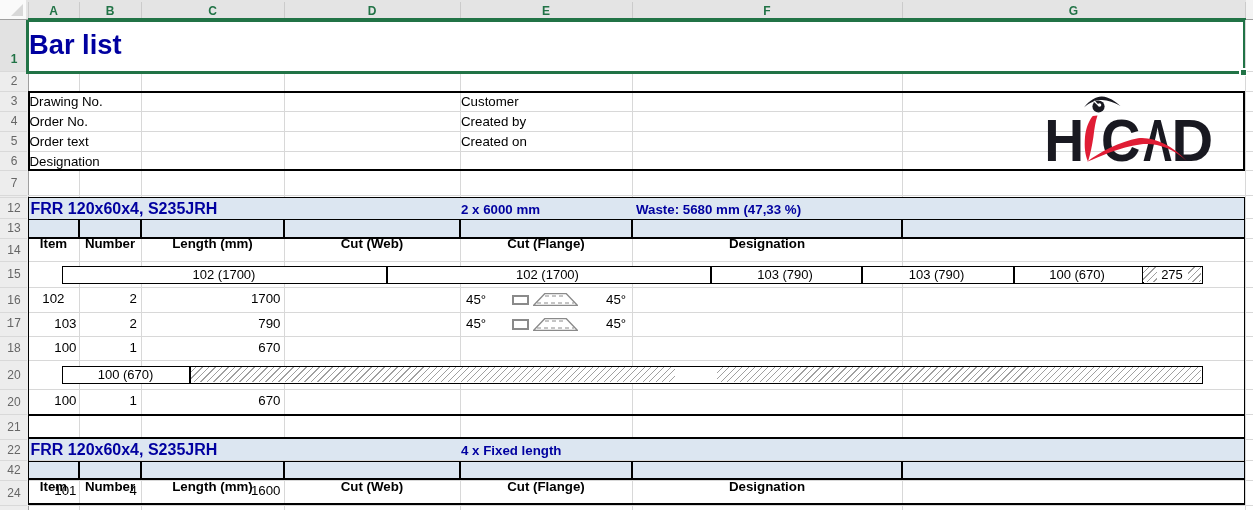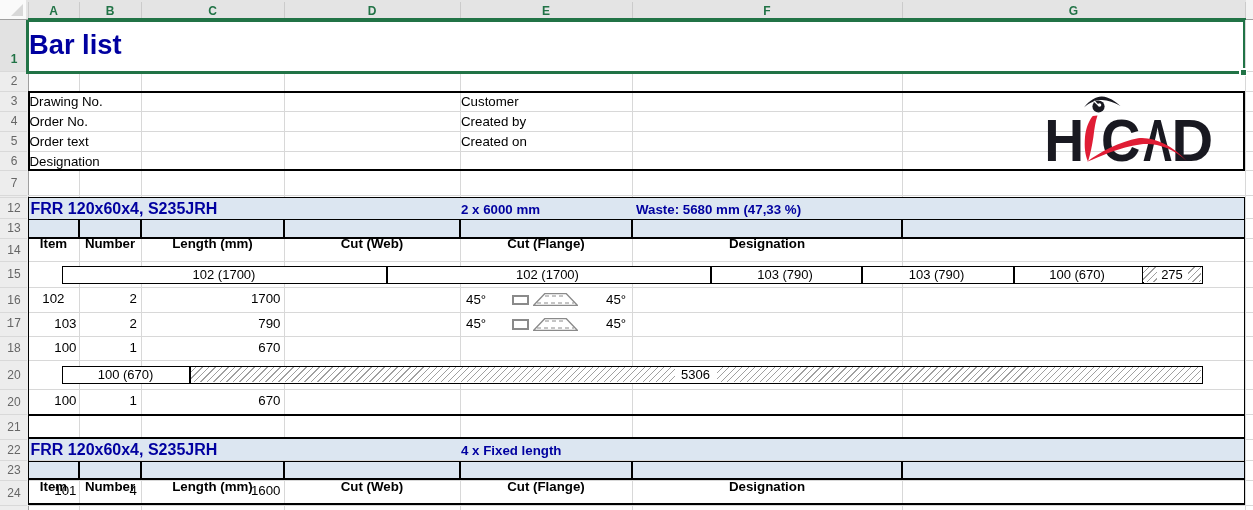"5306" div.barlab { html: <div>5306</div> -> none }
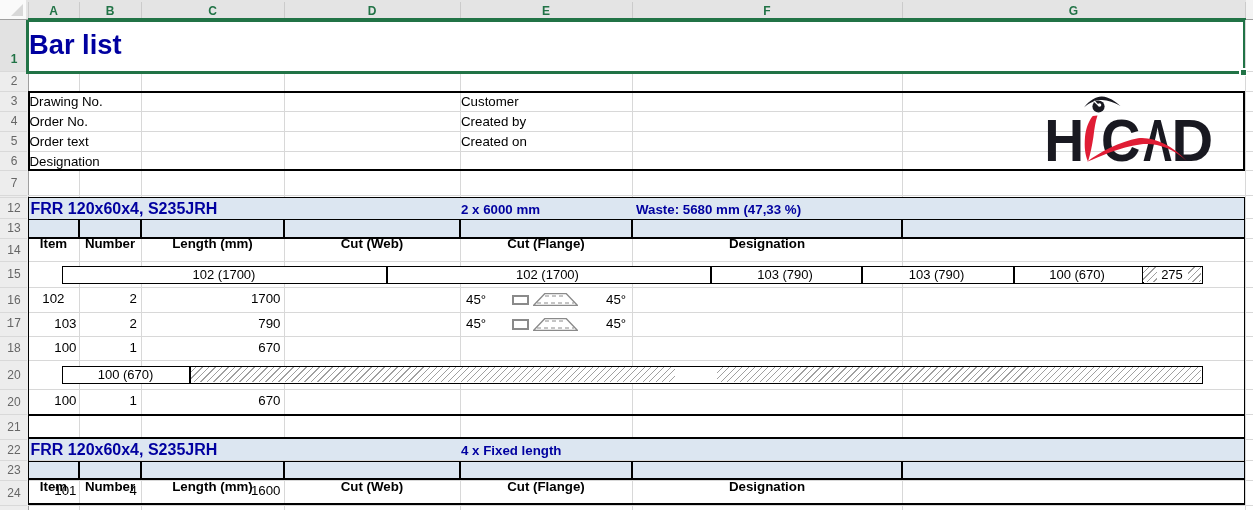"23" div.rowno { text: 23 -> 42 }
